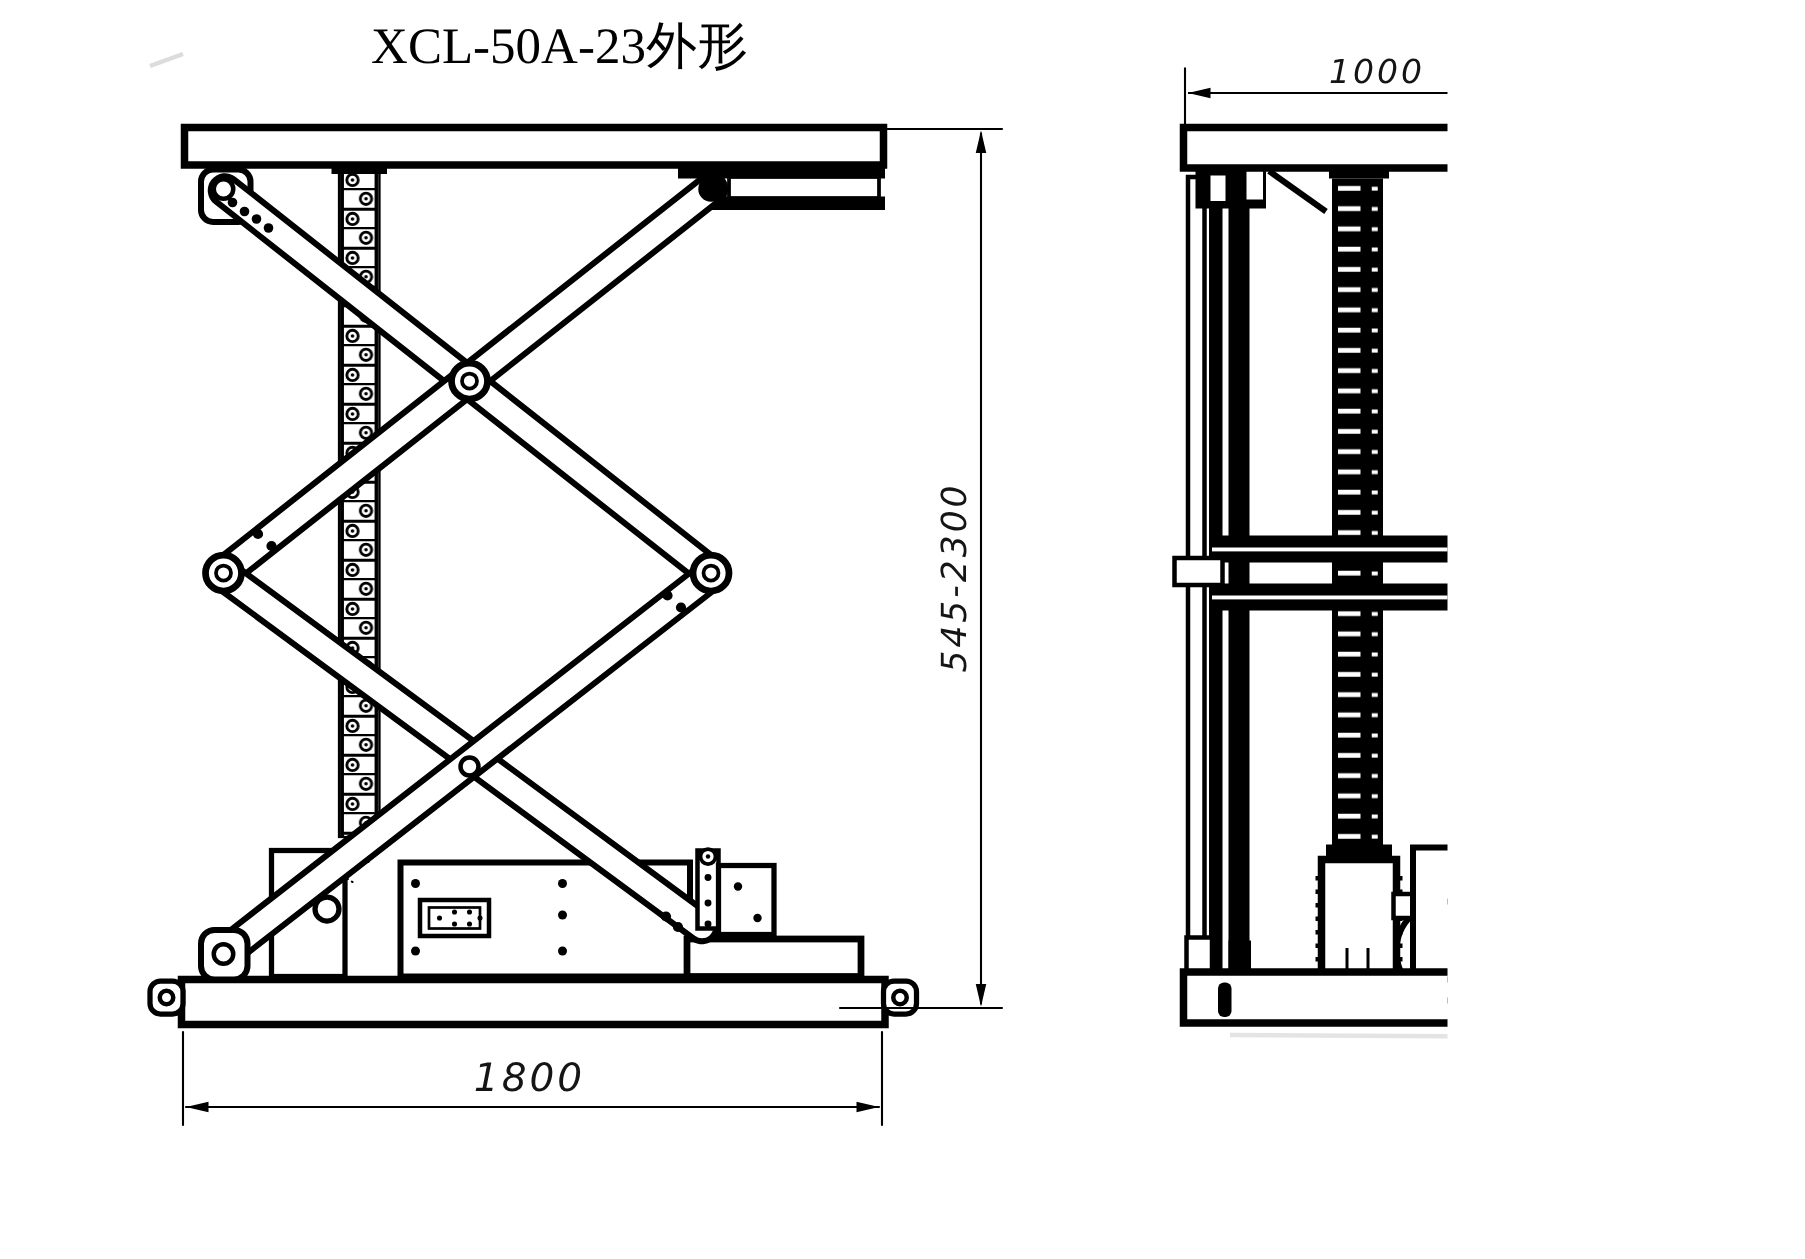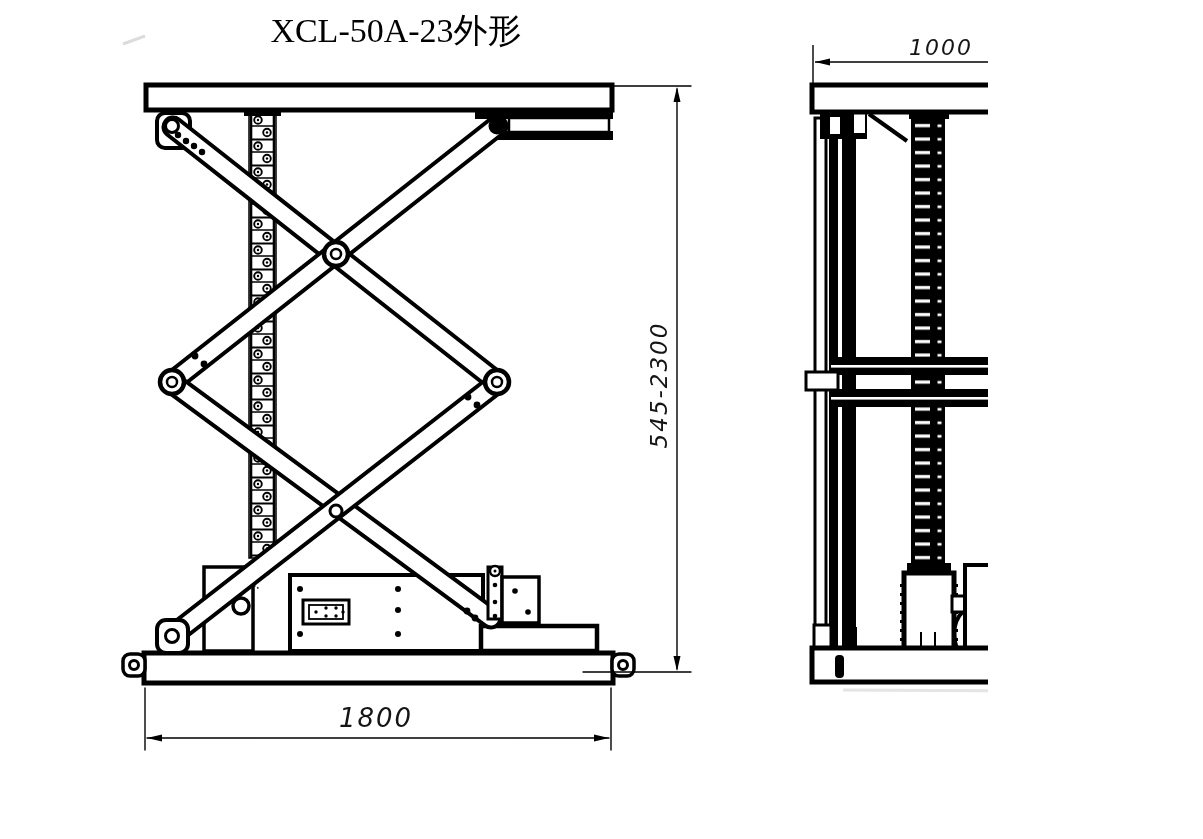"XCL-50A-23外形" #canvas { margin-left: 23px -> none }
